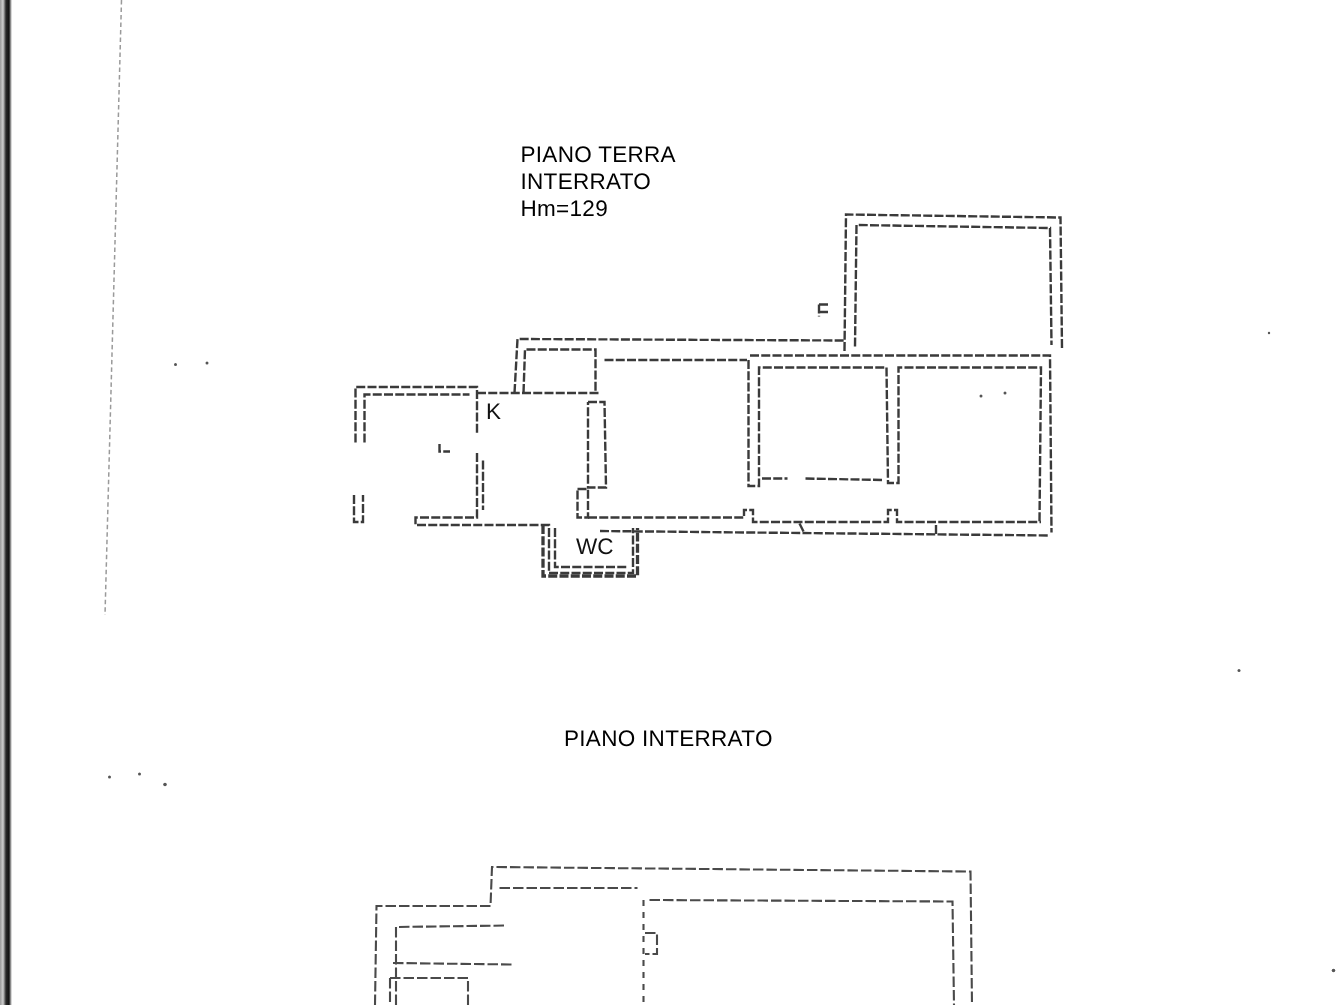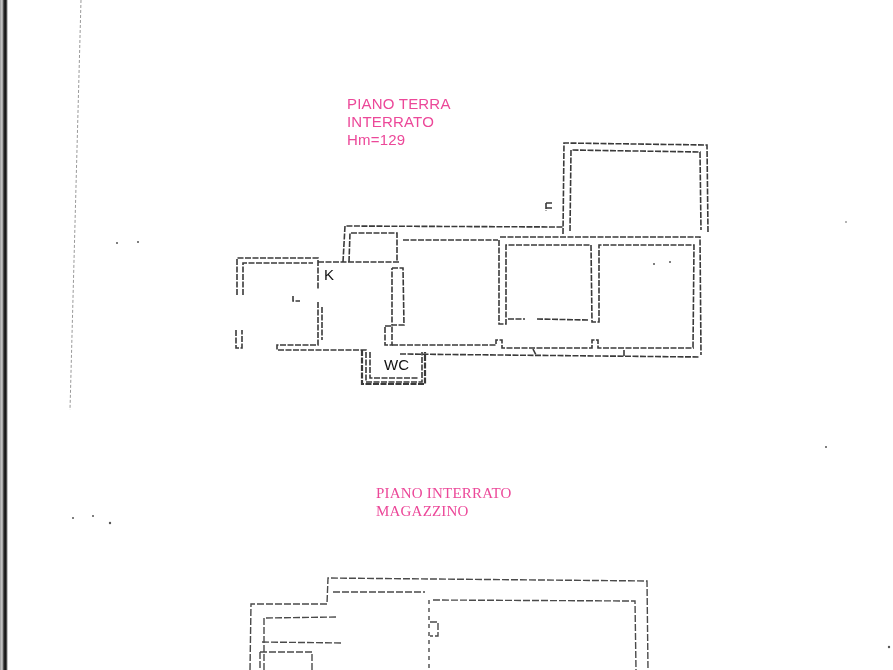"PIANO TERRA" .label-block { color: #ec4899 -> #000000 }
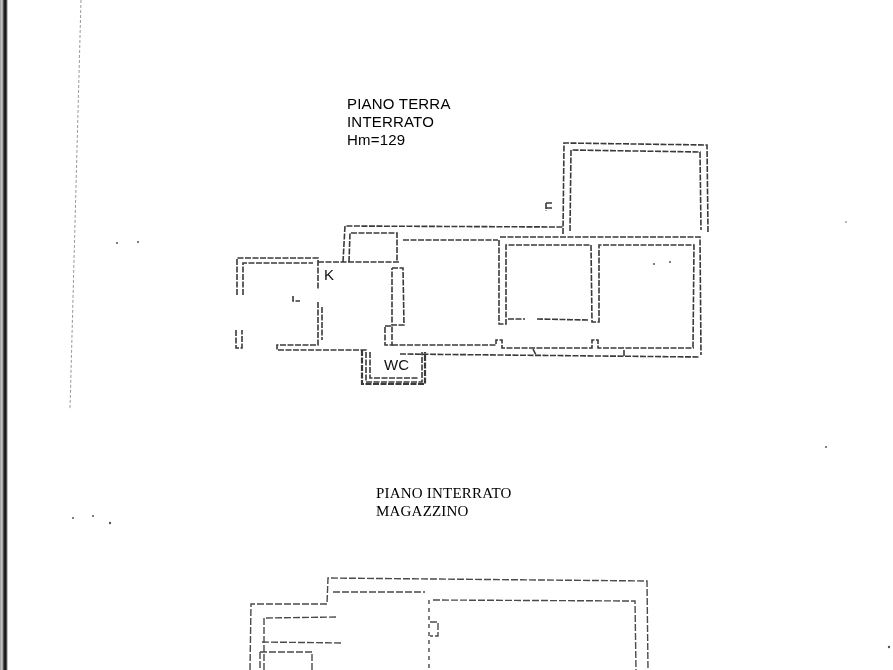"PIANO INTERRATO" div.label-block { font-family: Liberation Serif, serif -> none }
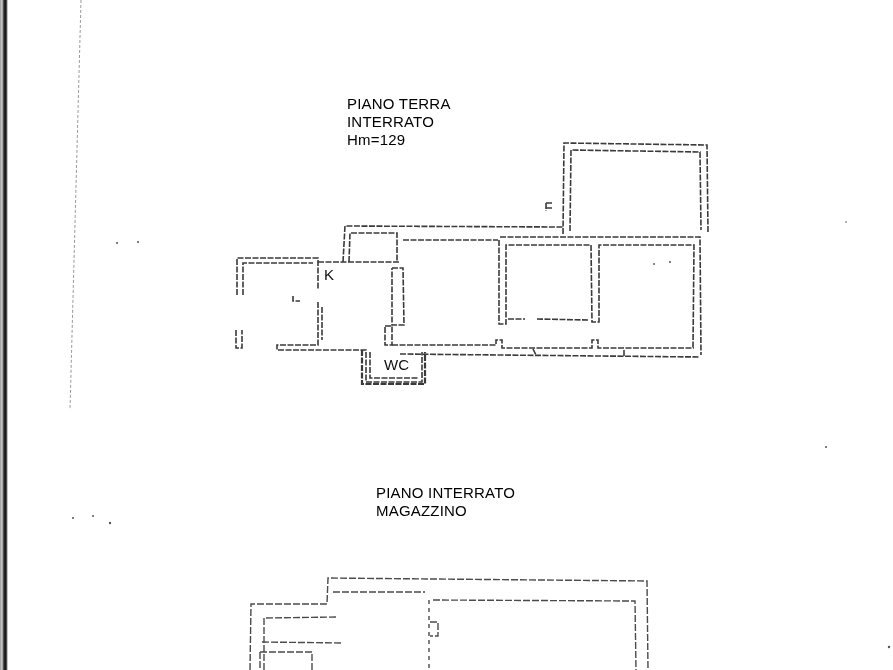"MAGAZZINO" div { html: <div>MAGAZZINO</div> -> none }
